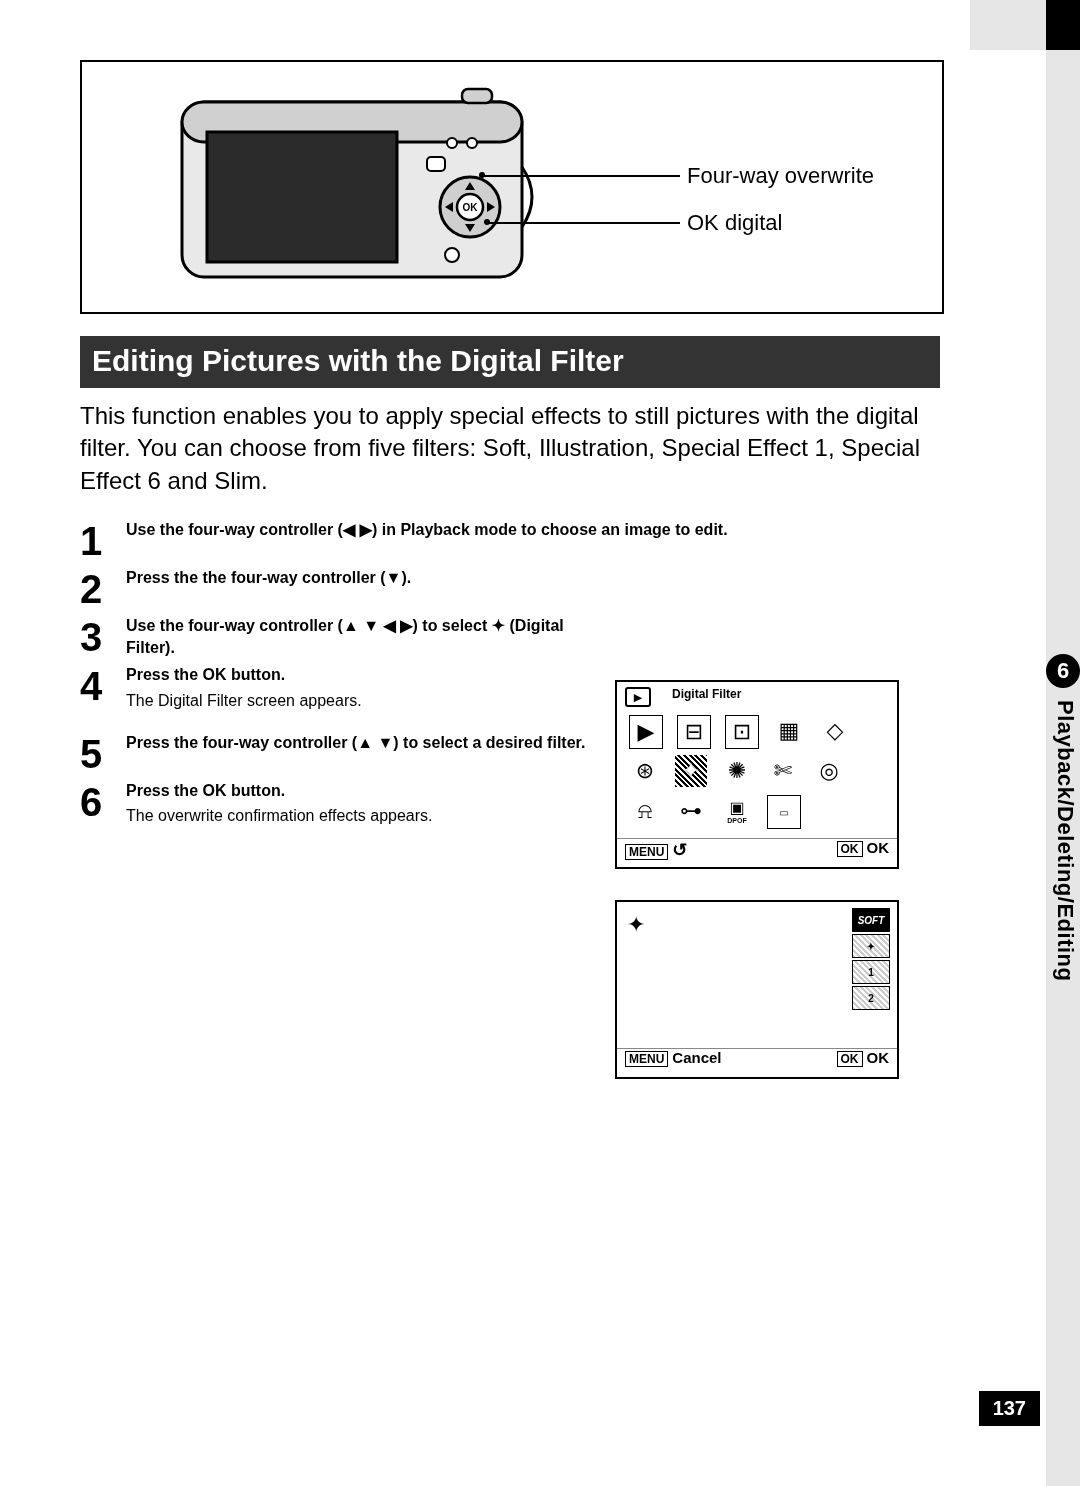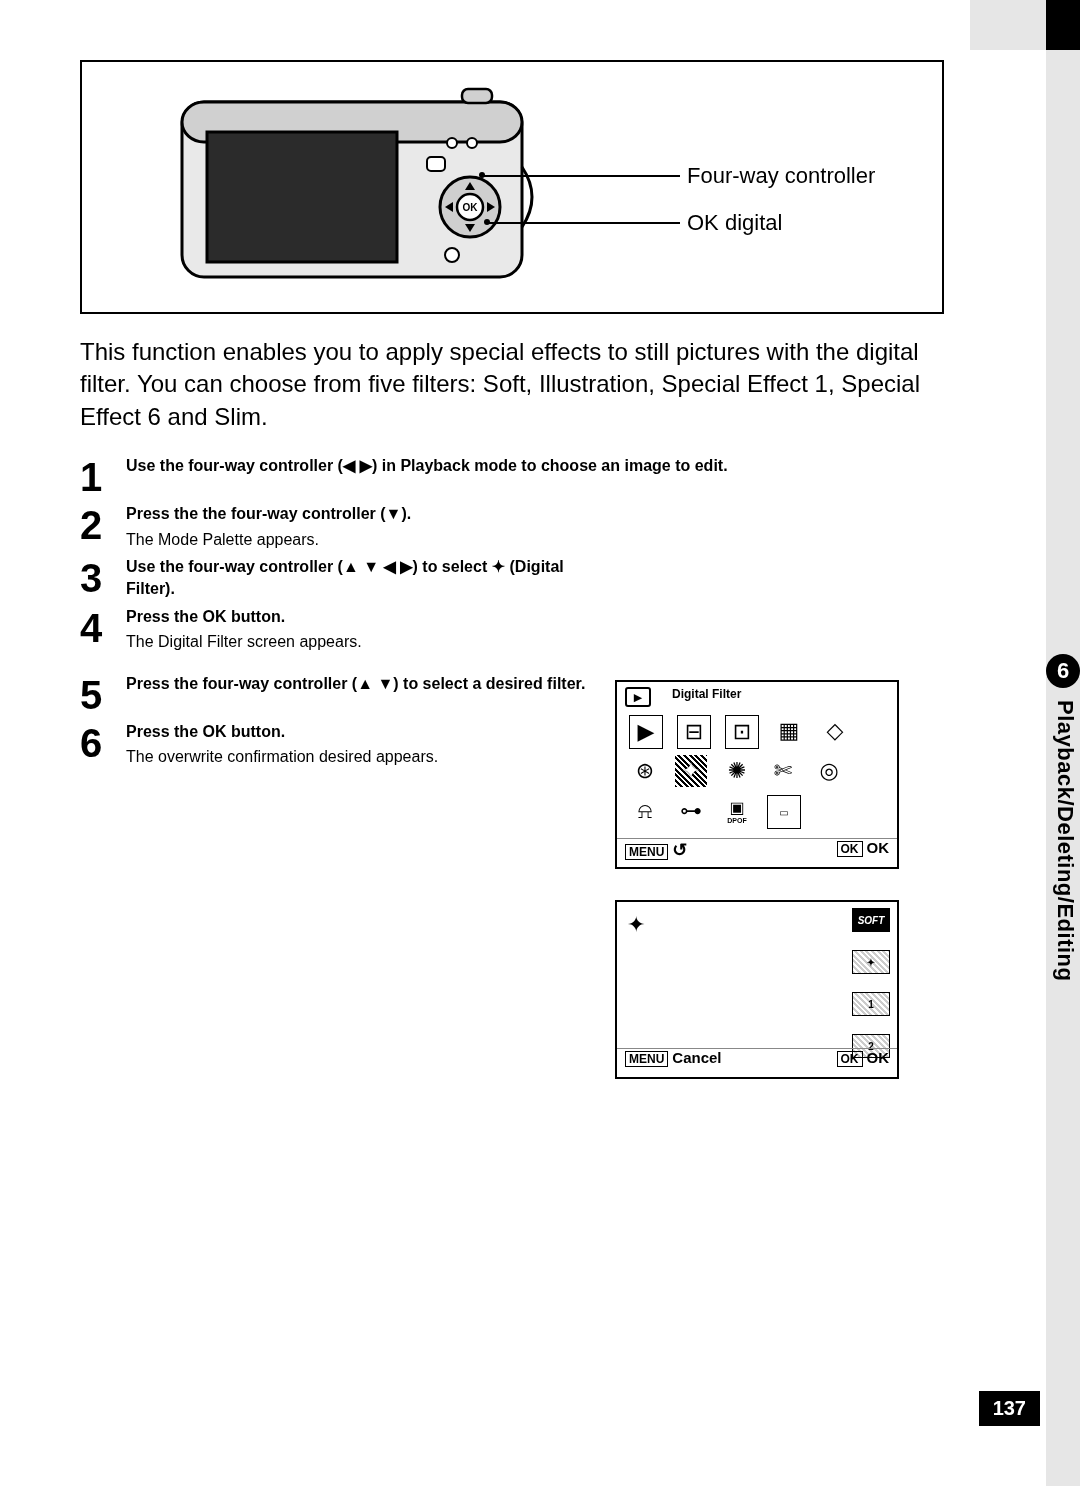"Four-way controller" div.callout-text { text: controller -> overwrite }
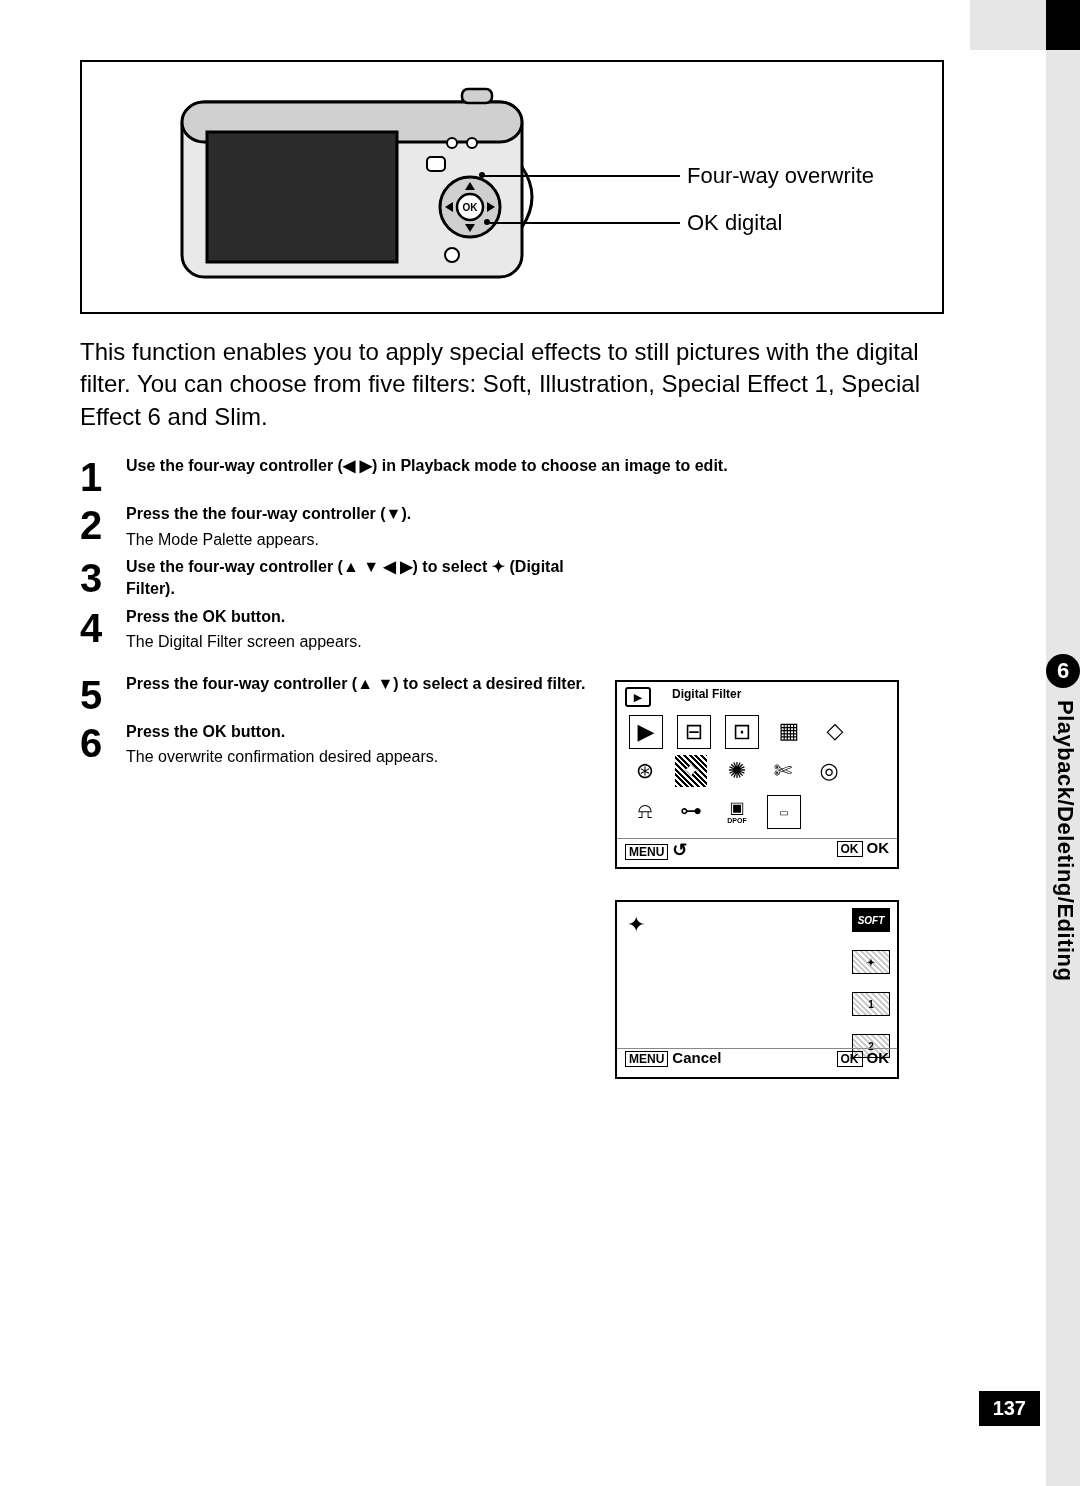"Editing Pictures with the Digital" div.heading-bar { html: none -> <div>Editing Pictures with the Digital Filter</div> }
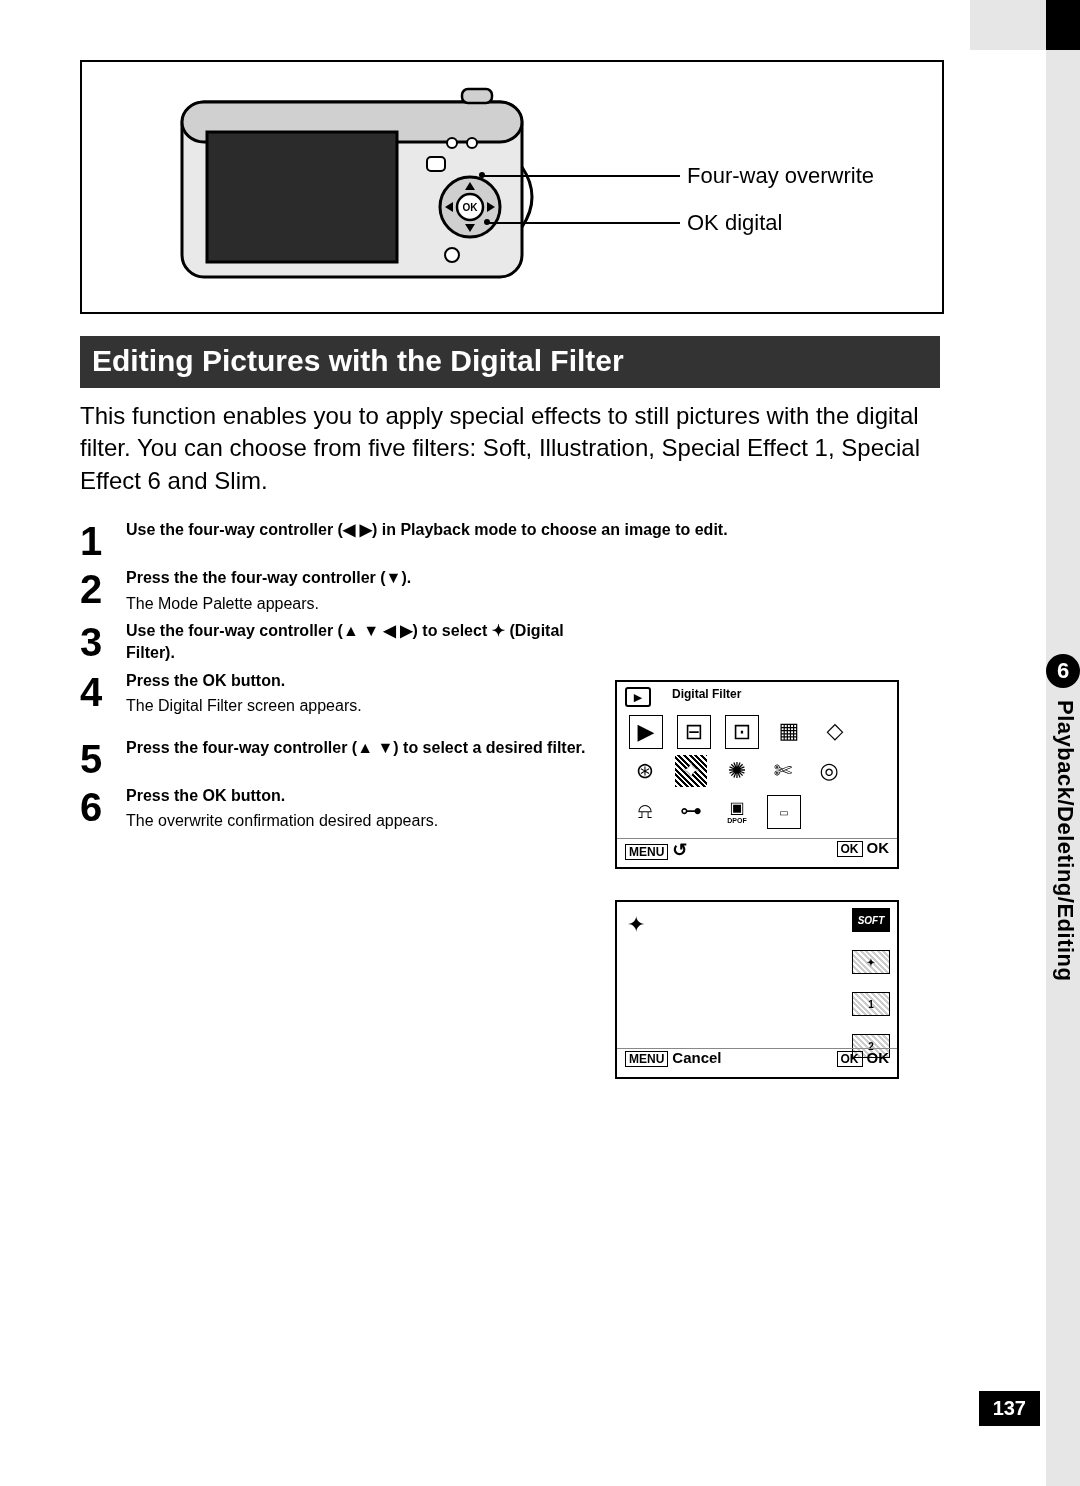"The Mode Palette appears." div.sub { html: <div>The Mode Palette appears.</div> -> none }
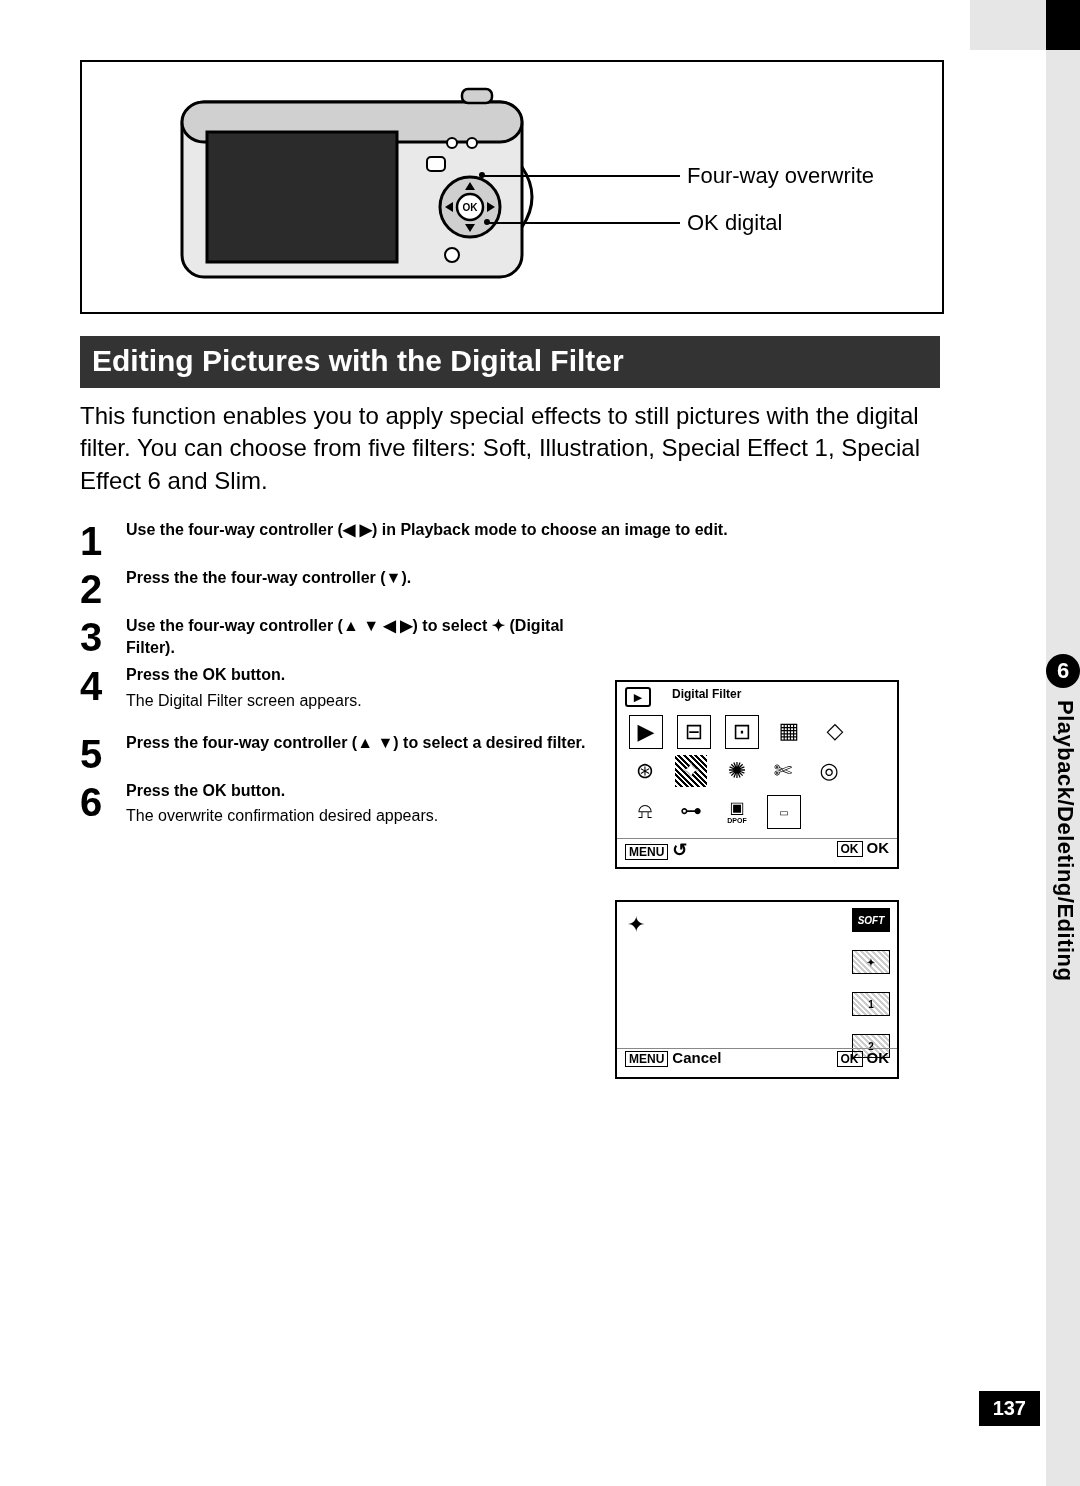"The overwrite confirmation desired" div.sub { text: desired -> effects }
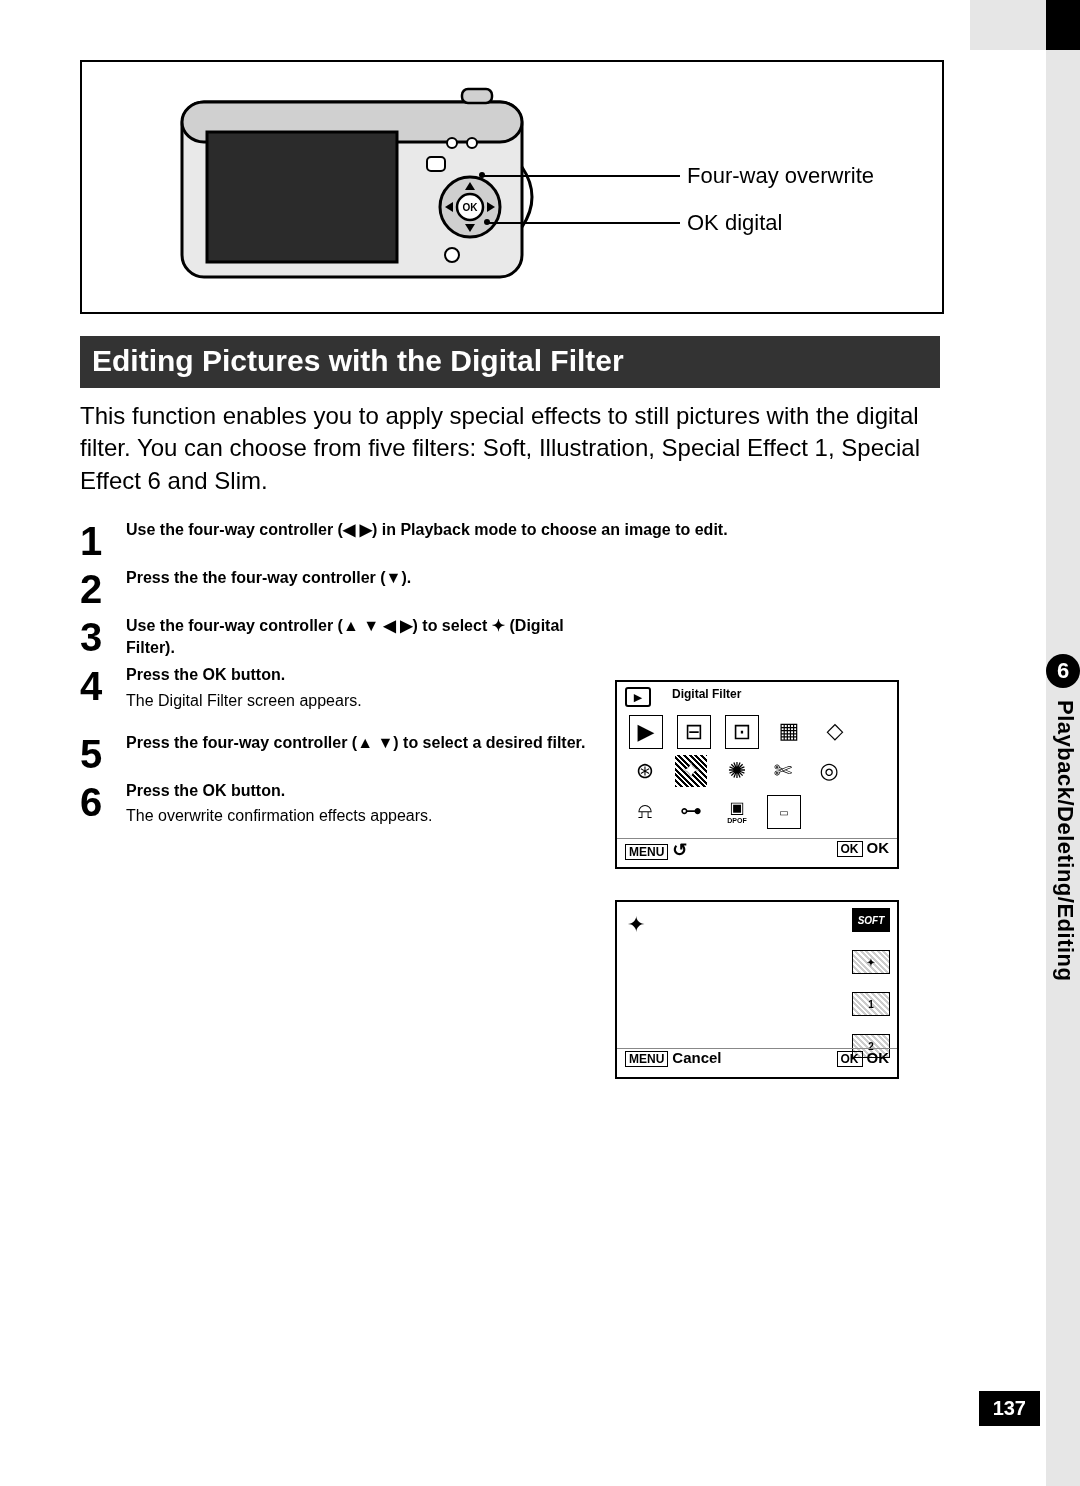"SOFT" .effects-col { gap: 18px -> 2px }
